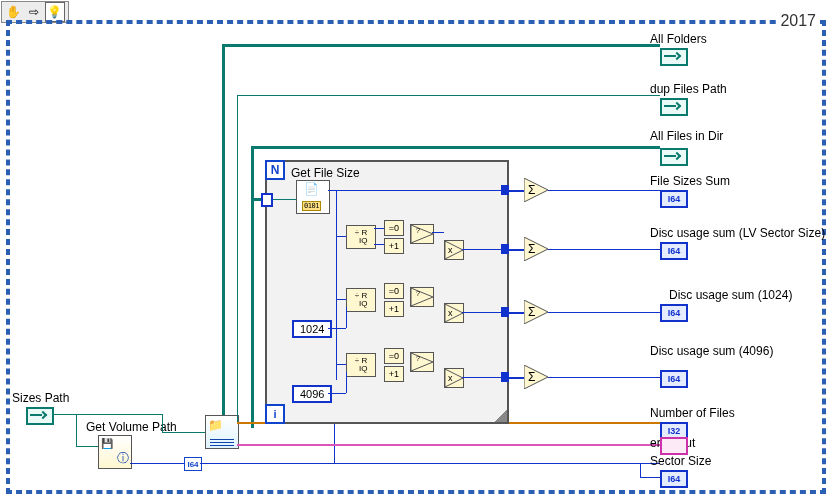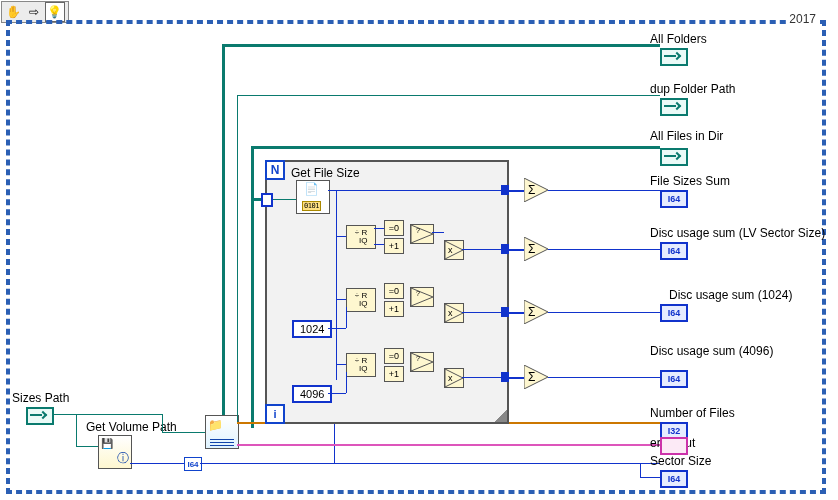"2017" .version-label { font-size: 12px -> 16px }
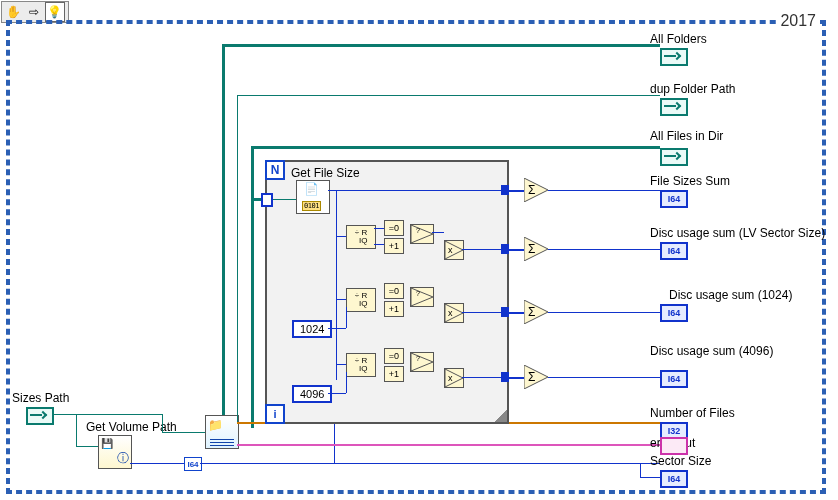"dup Folder Path" div.label { text: Folder -> Files }
